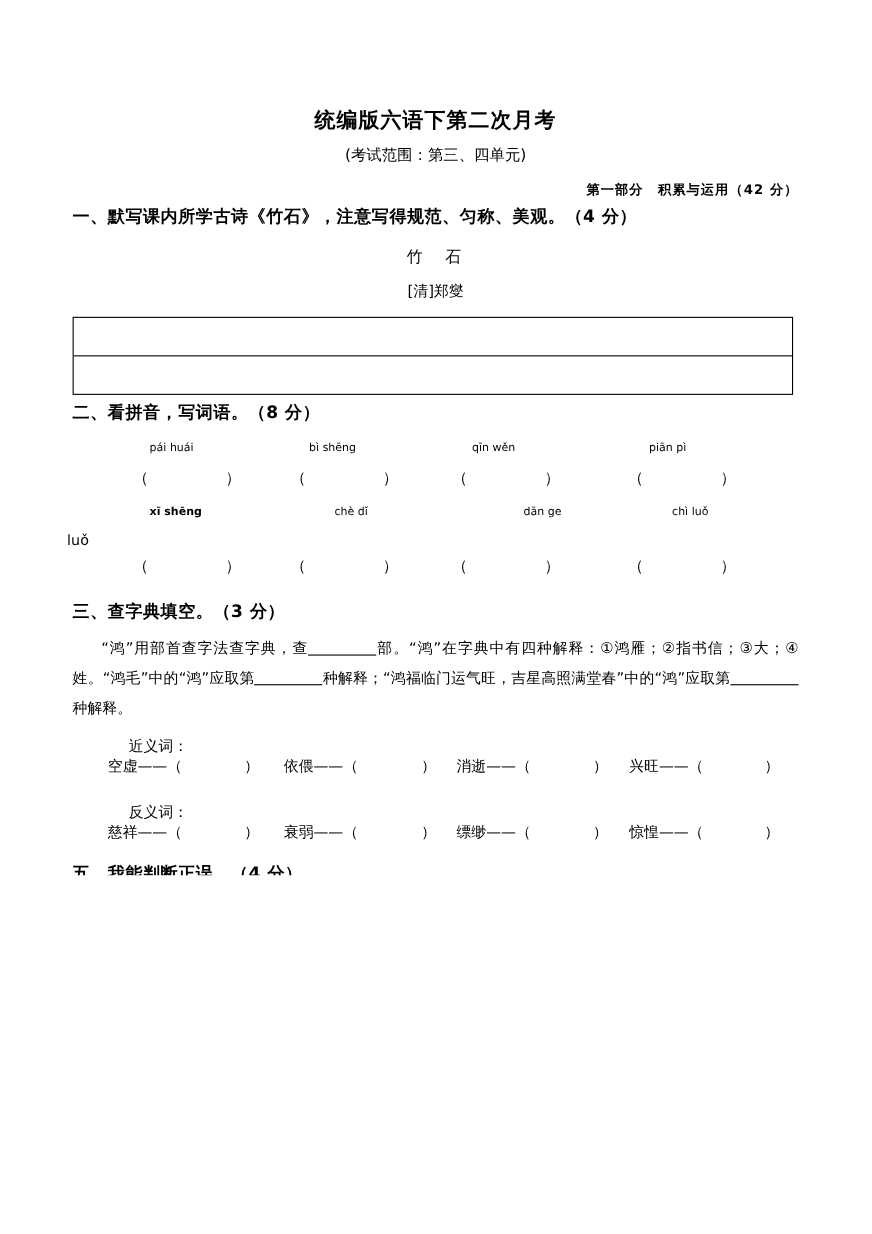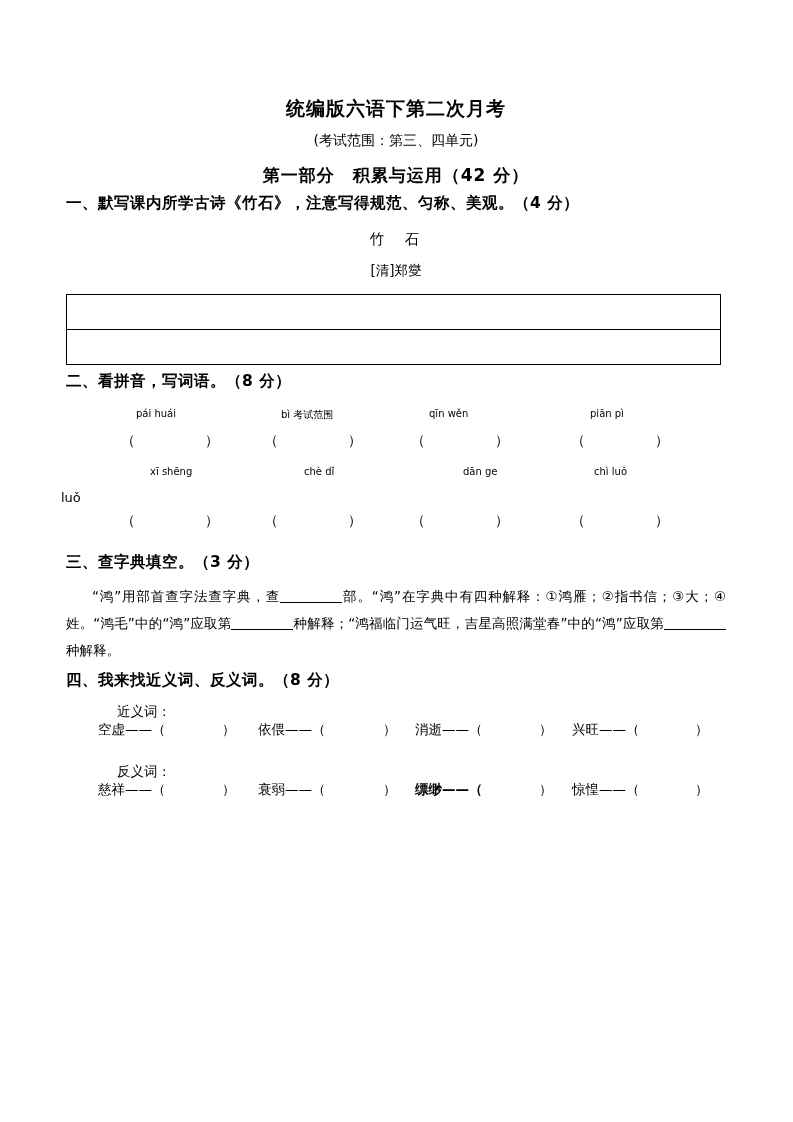"第一部分 积累与运用（42 分）" .part-head { font-size: 17px -> 12px; text-align: center -> right }
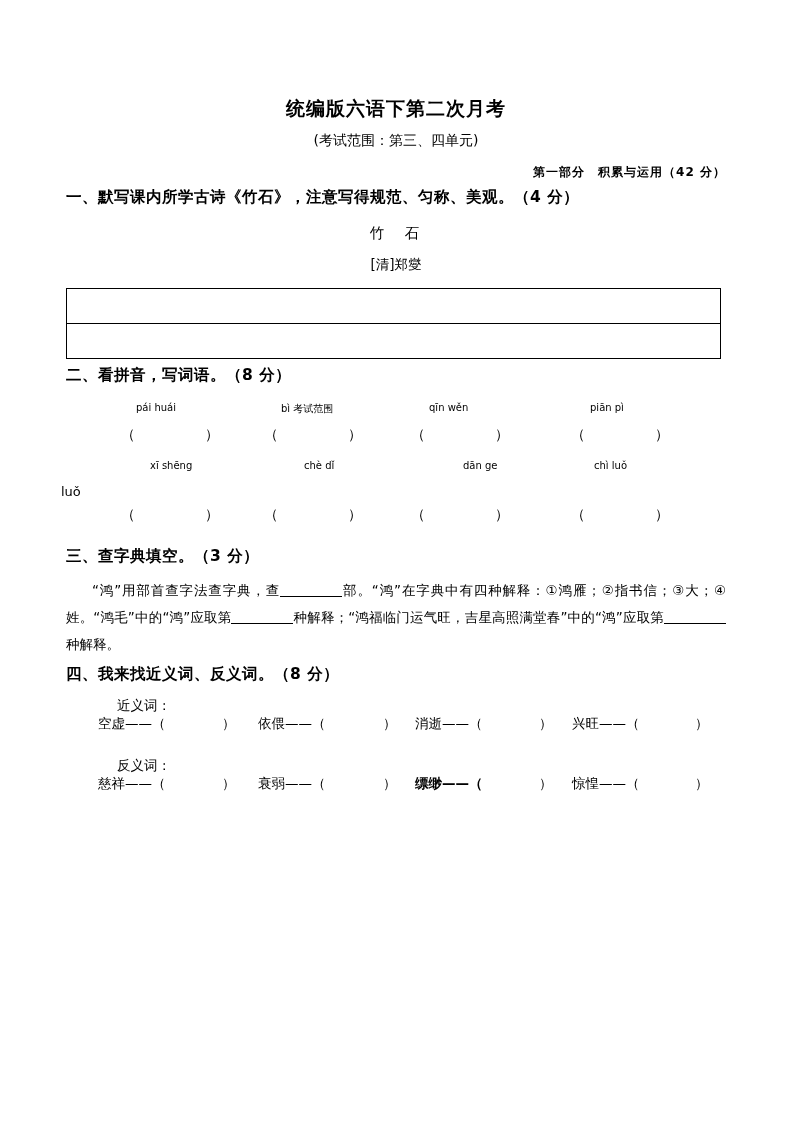"bì 考试范围" span.cell { text: 考试范围 -> shēng }
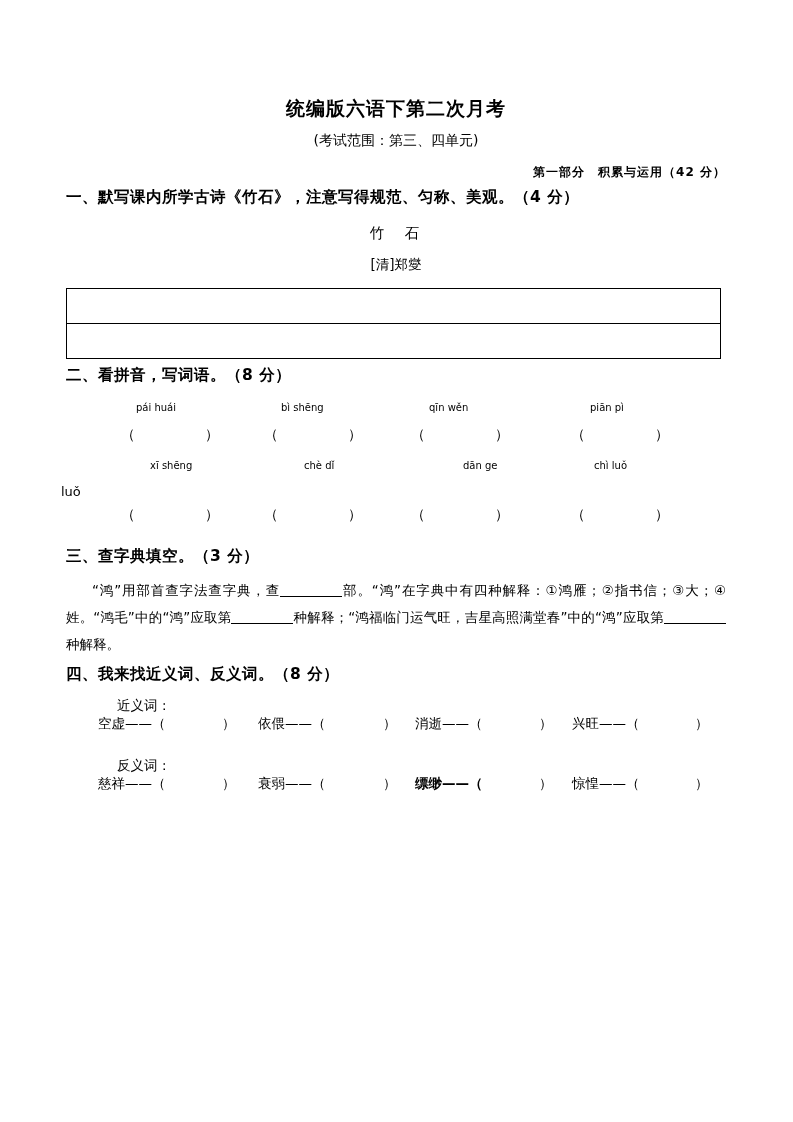"xī shēng" span.cell { font-weight: none -> bold; left: 84px -> 70px }
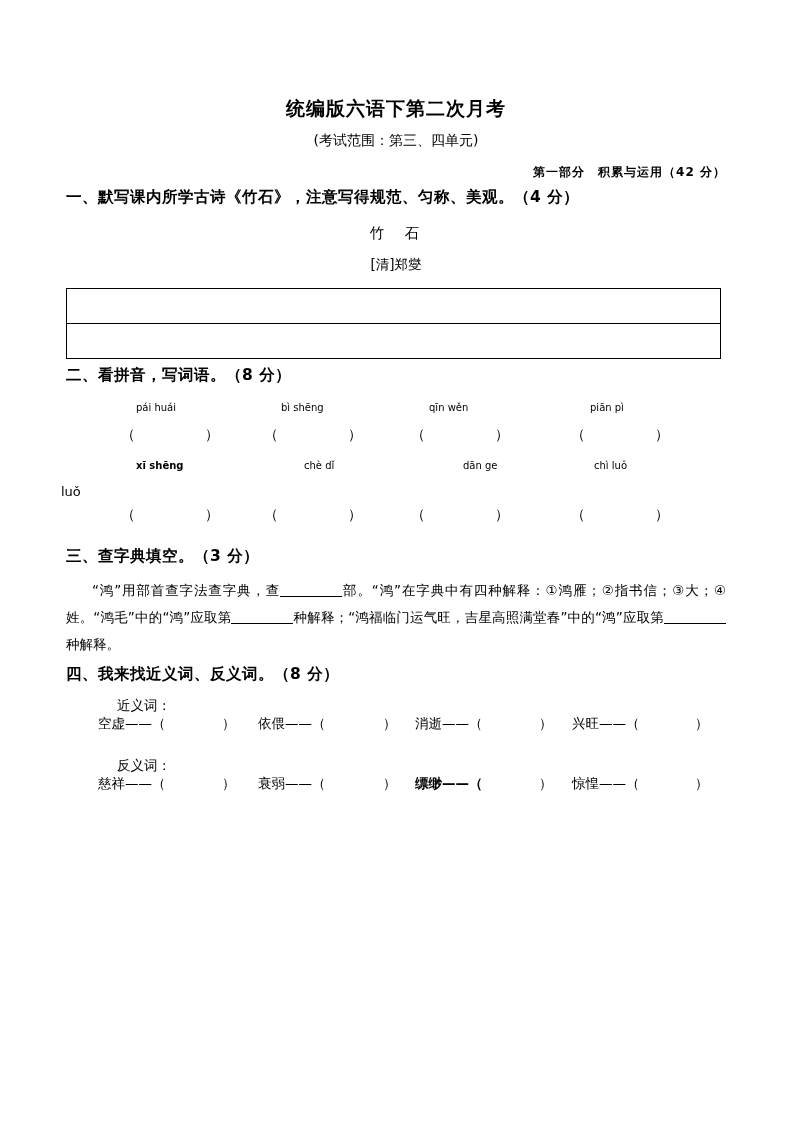"dān ge" span.cell { left: 397px -> 410px }
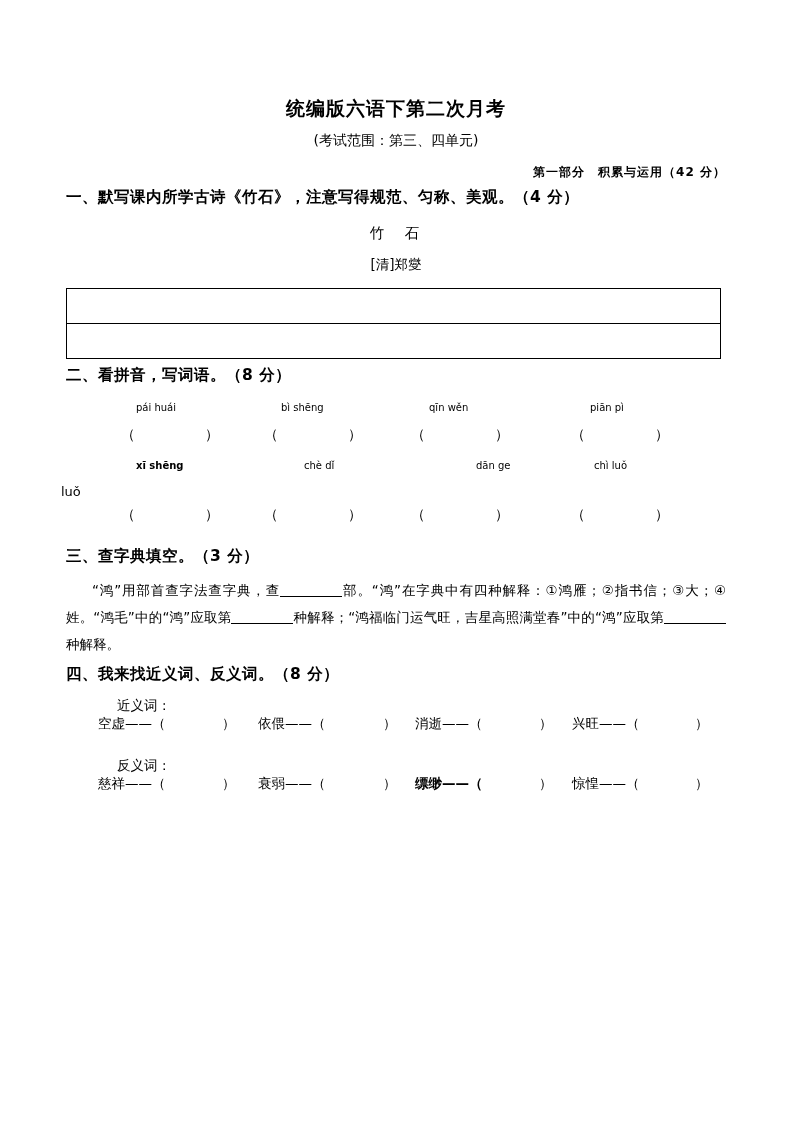"chì luǒ" span.cell { left: 528px -> 545px }
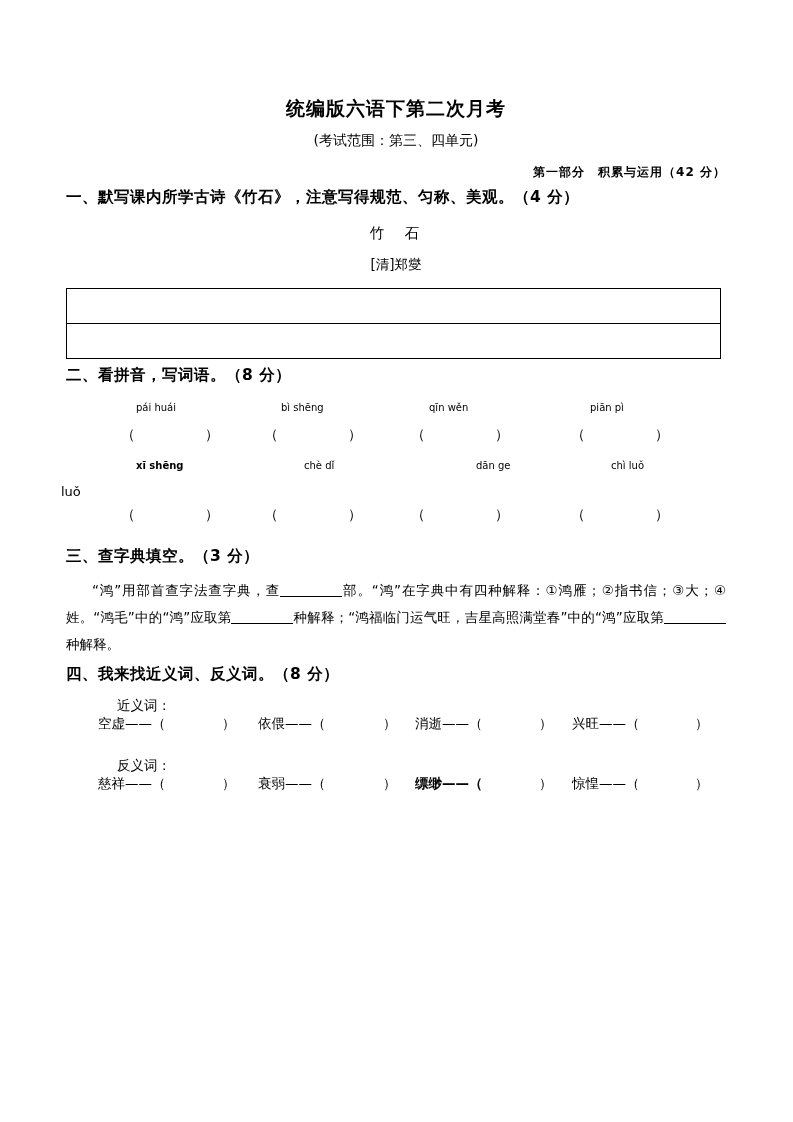"四、我来找近义词、反义词。（8 分）" div.q-head { html: <div>四、我来找近义词、反义词。（8 分）</div> -> none }
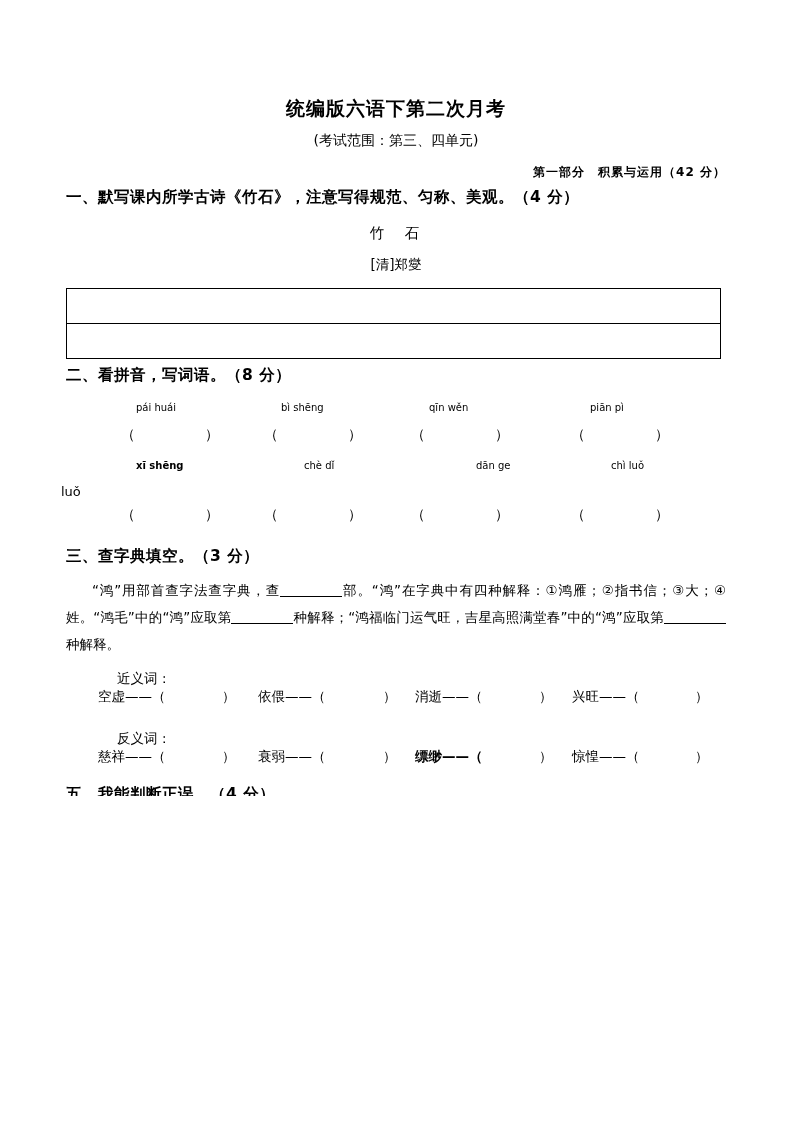"缥缈——（" span.item { font-weight: bold -> none }
